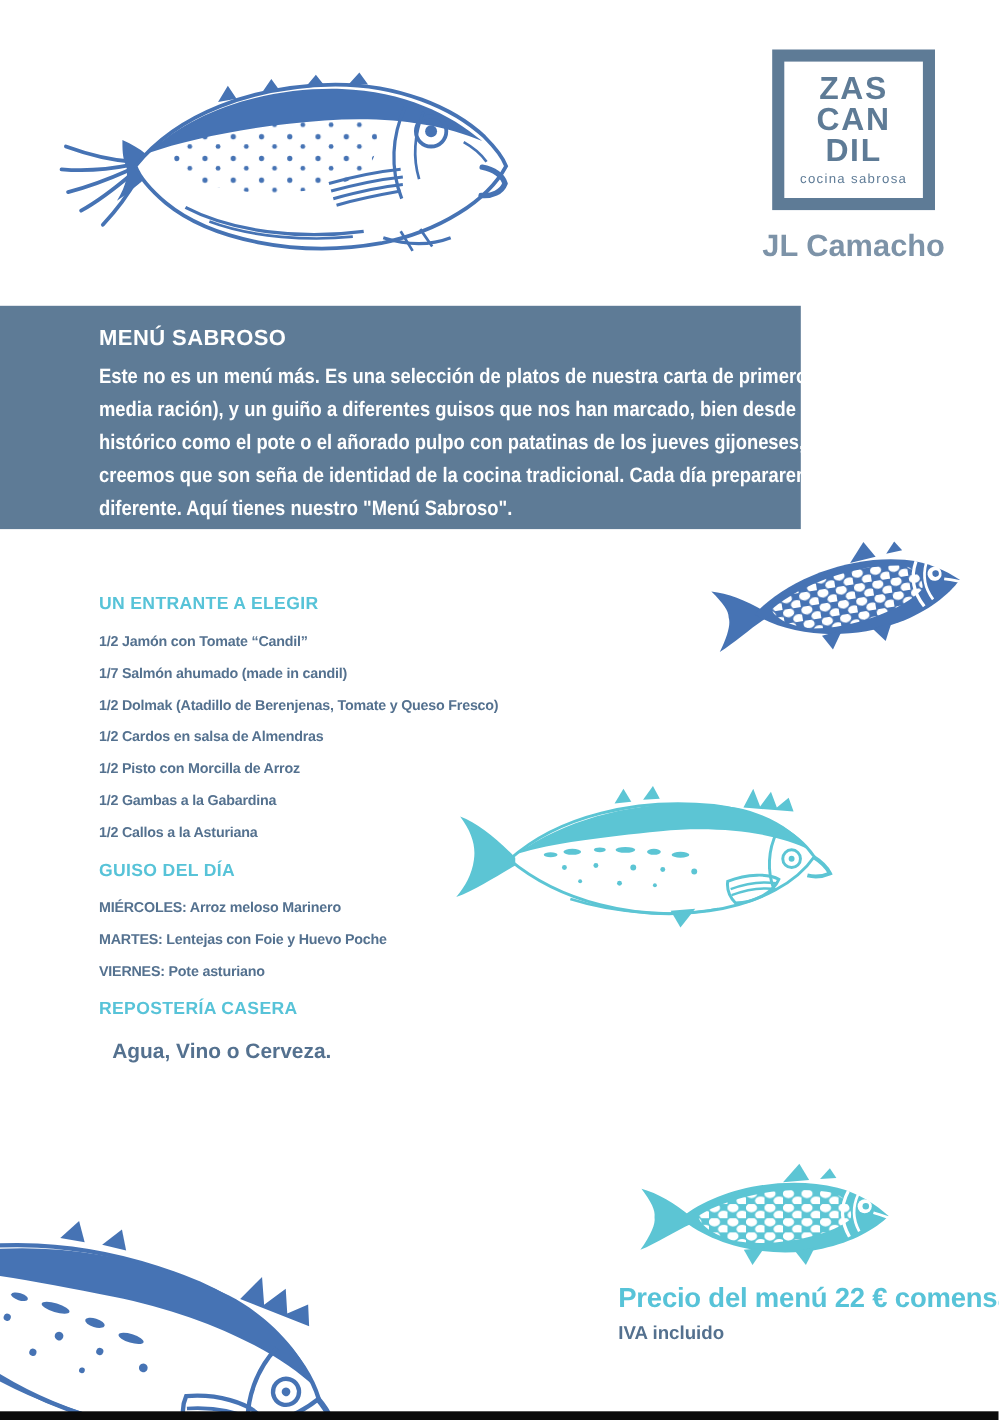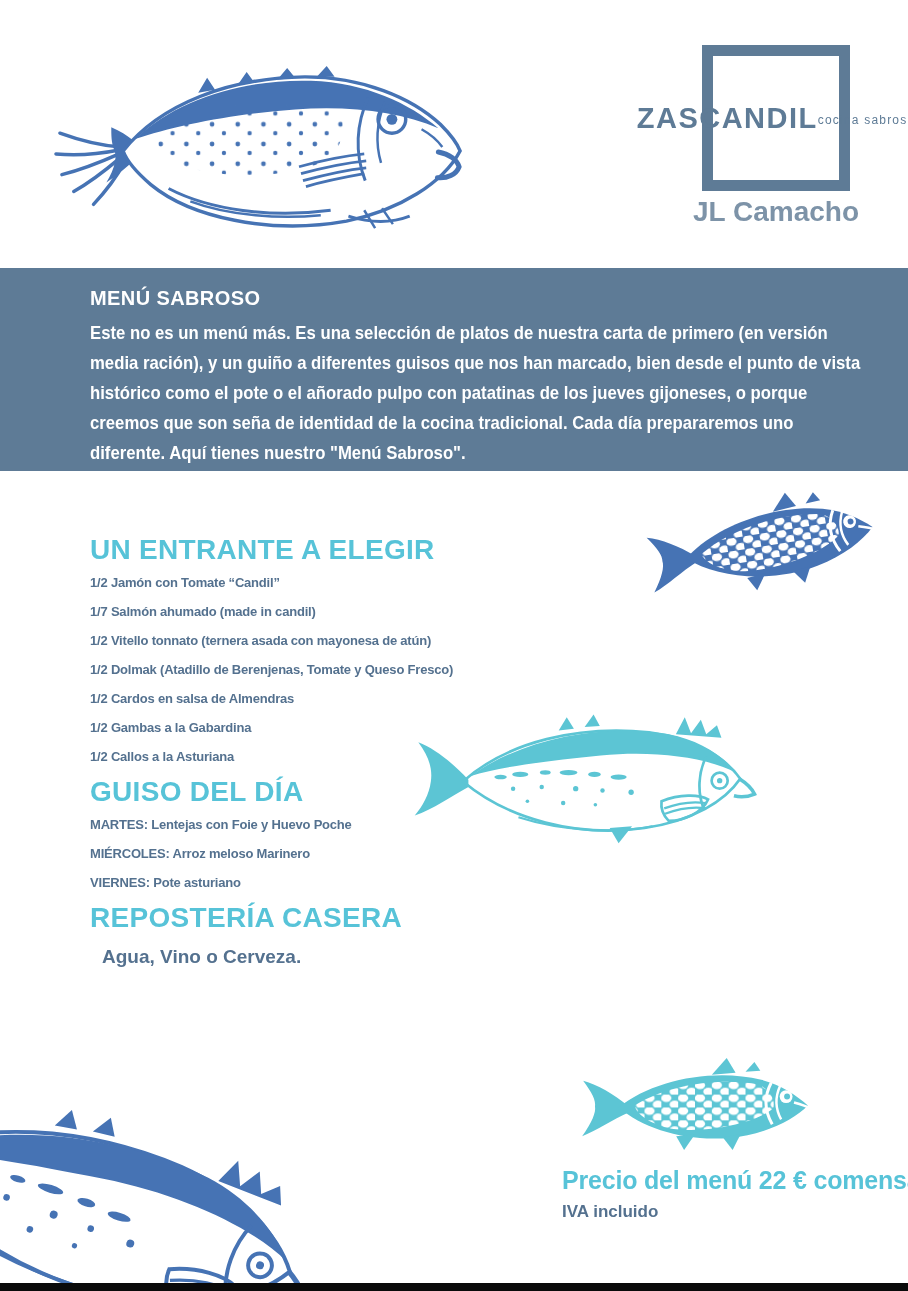"ZAS" .logo-box { flex-direction: row -> column }
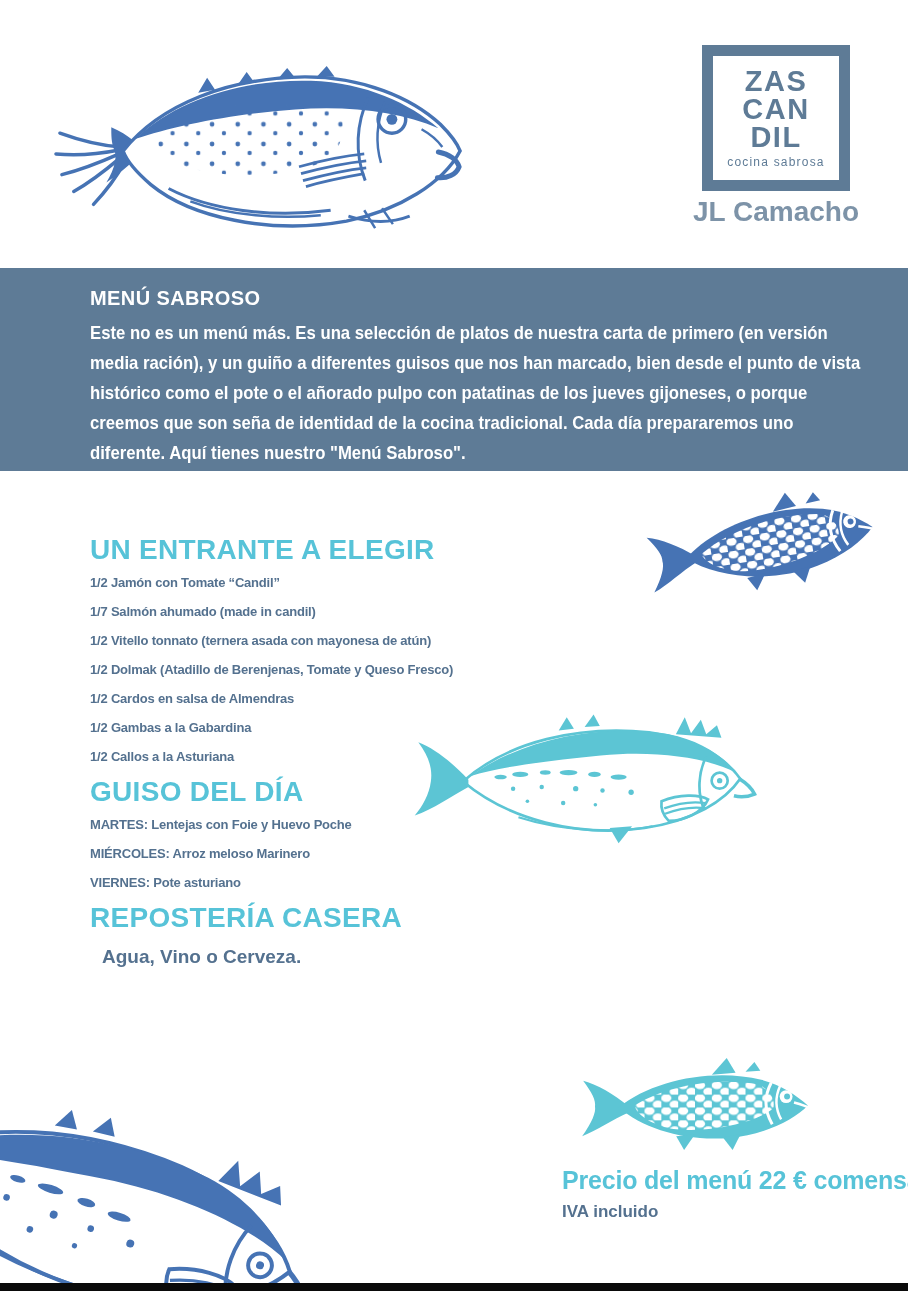"JL Camacho" .owner { top: 196px -> 208px }
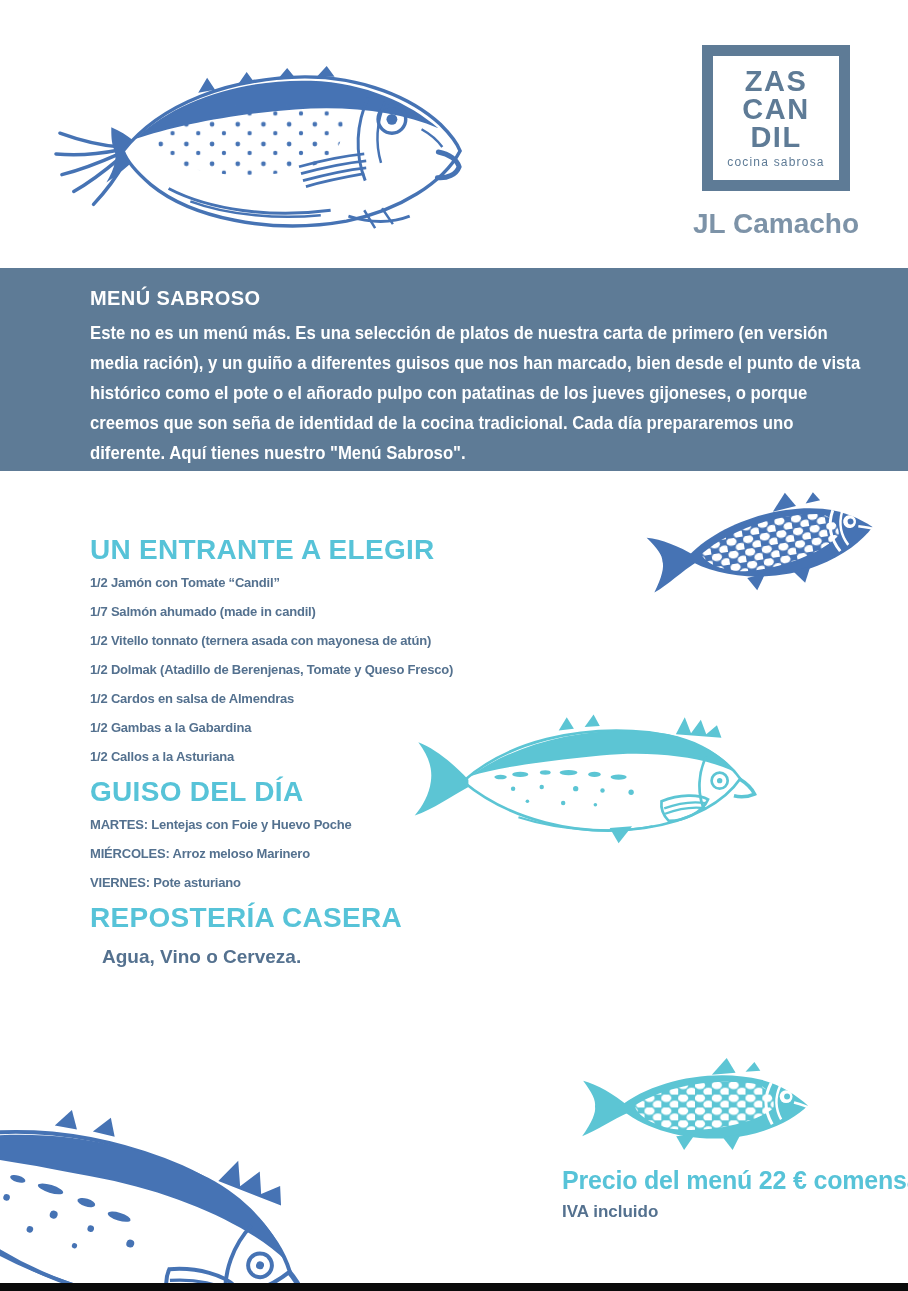"MENÚ SABROSO" .band { top: 268px -> 278px; width: 908px -> 728px }
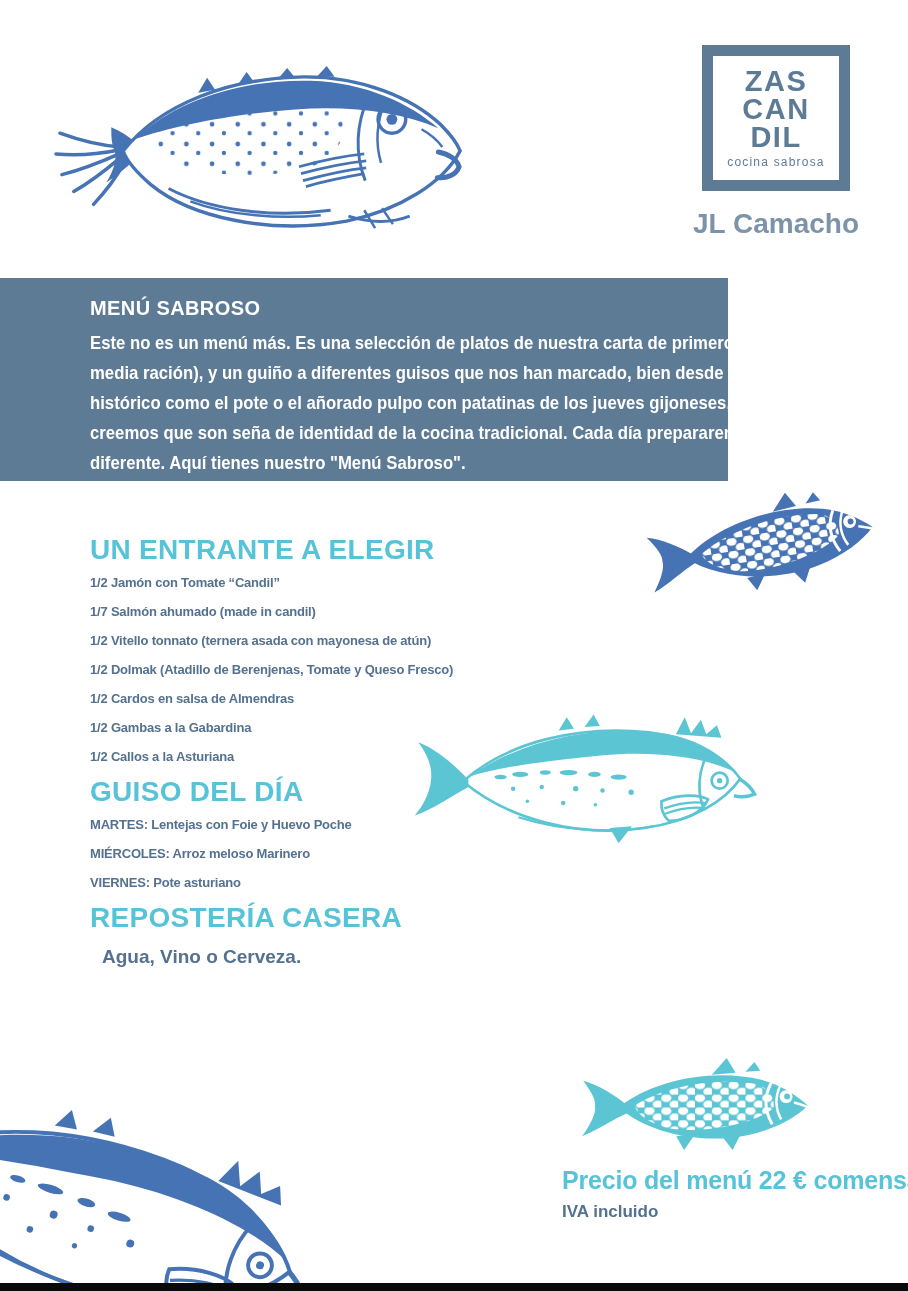"UN ENTRANTE A ELEGIR" h2.sec { font-size: 28px -> 16px }
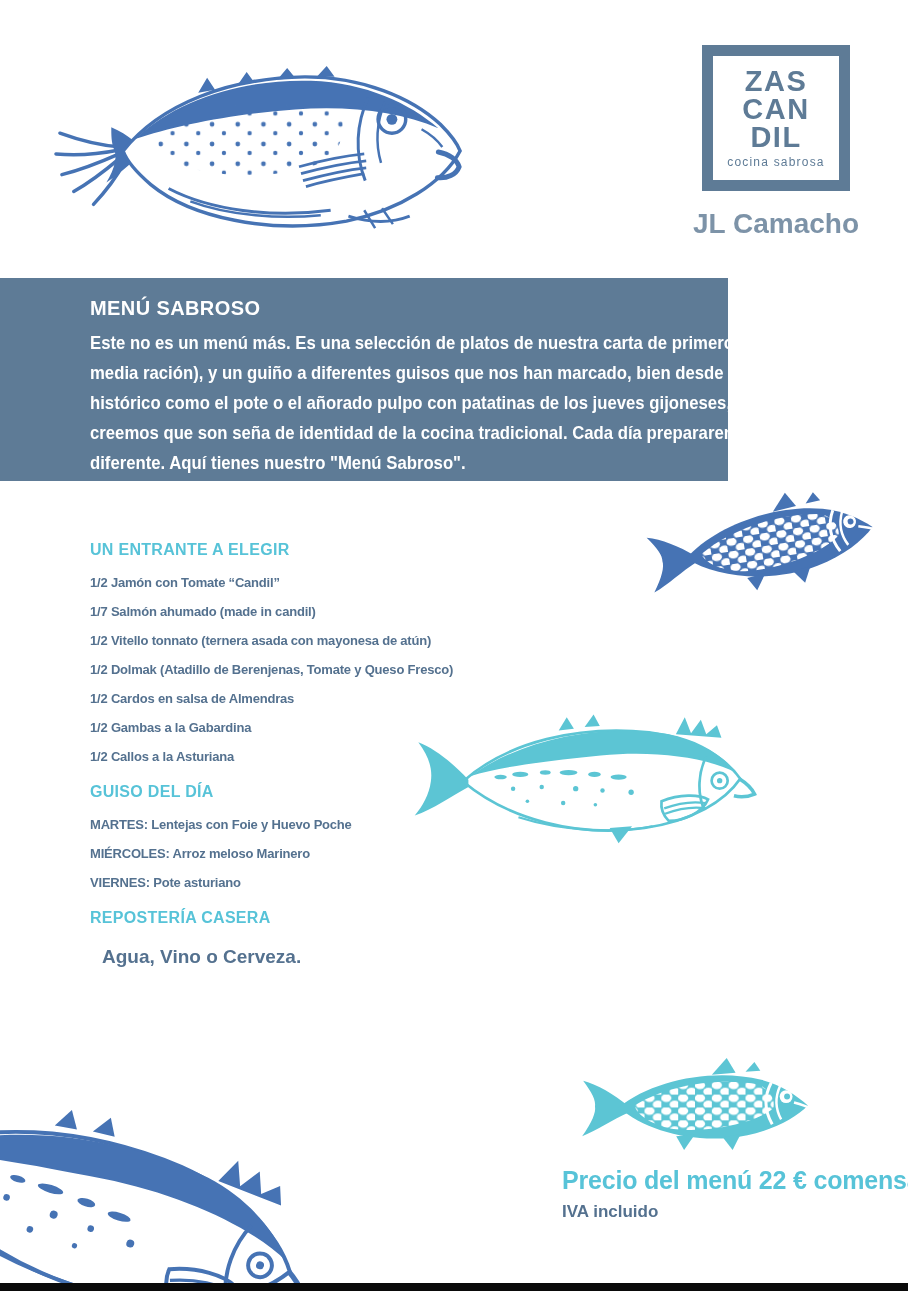"1/2 Vitello tonnato (ternera asada" li { html: <li>1/2 Vitello tonnato (ternera asada con mayonesa de atún)</li> -> none }
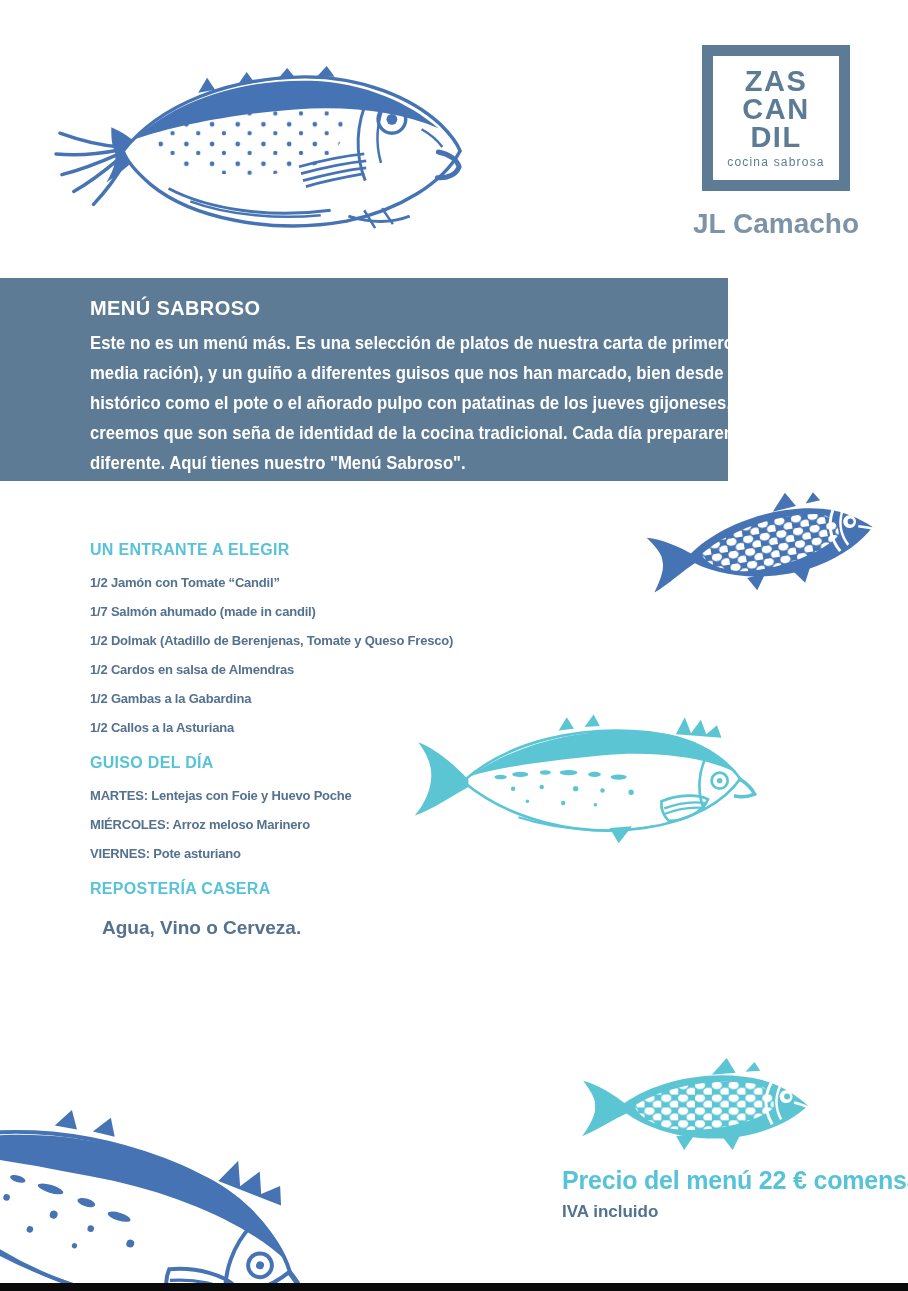"1/2 Pisto con Morcilla de" li { html: none -> <li>1/2 Pisto con Morcilla de Arroz</li> }
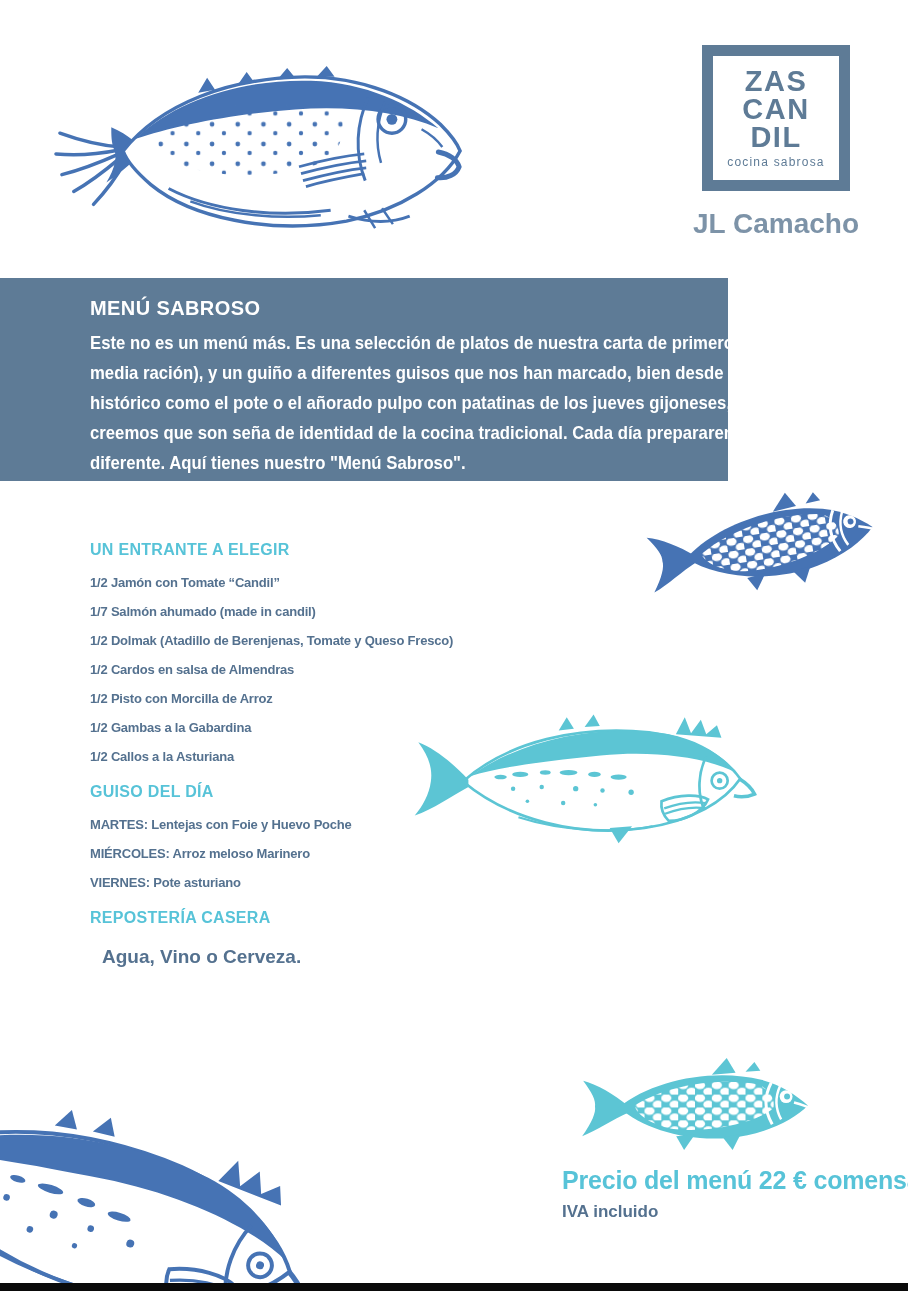"MARTES: Lentejas con Foie y" li { order: before "MIÉRCOLES: Arroz meloso Marinero" -> after "MIÉRCOLES: Arroz meloso Marinero" }
